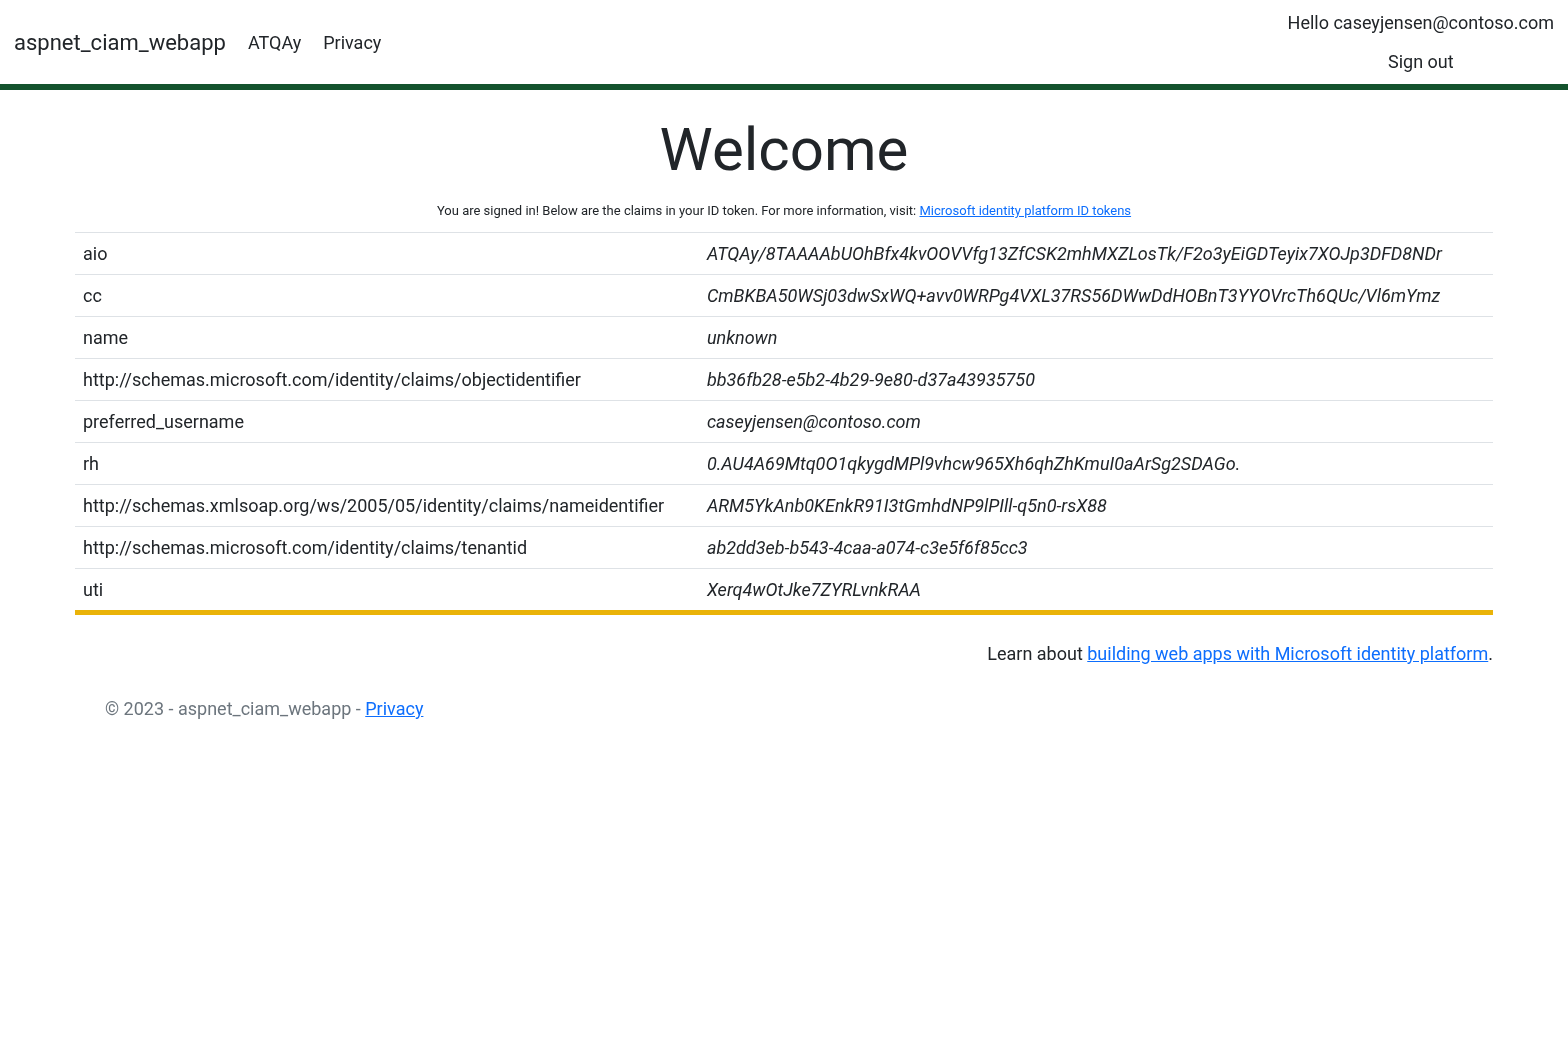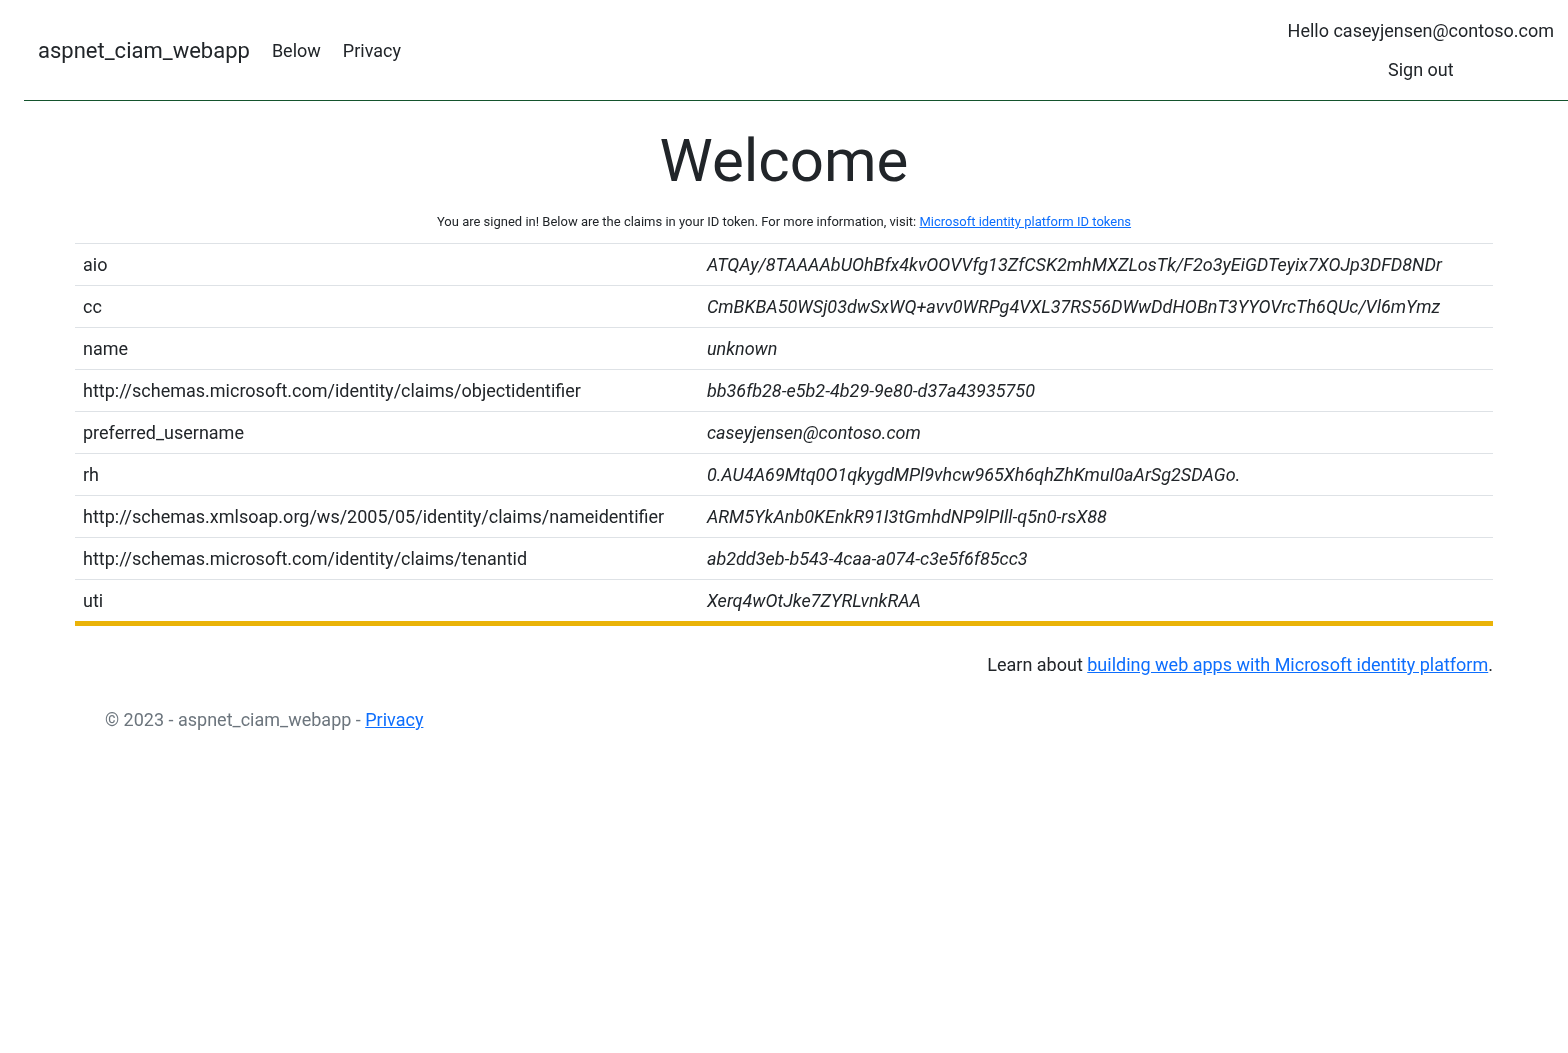"aspnet_ciam_webapp" .navbar { border-bottom: 1px solid #14532d -> 6px solid #14532d; margin-left: 24px -> none; padding: 20px 14px -> 12px 14px }
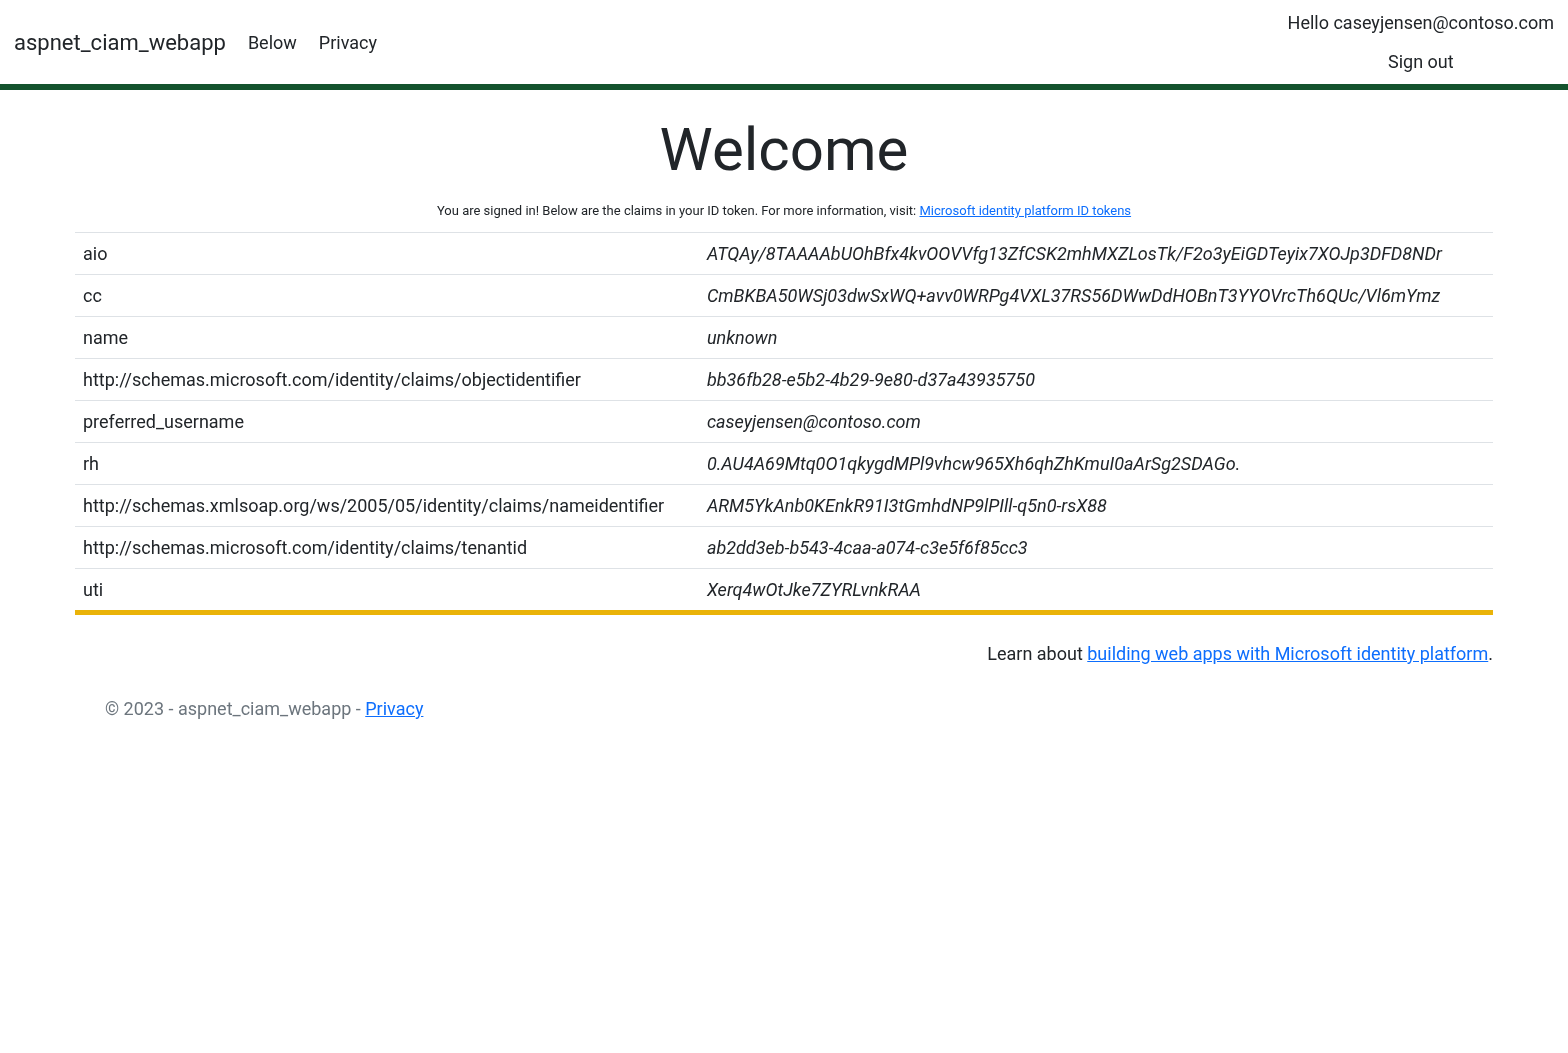"Below" a.nav-link { text: Below -> ATQAy }
